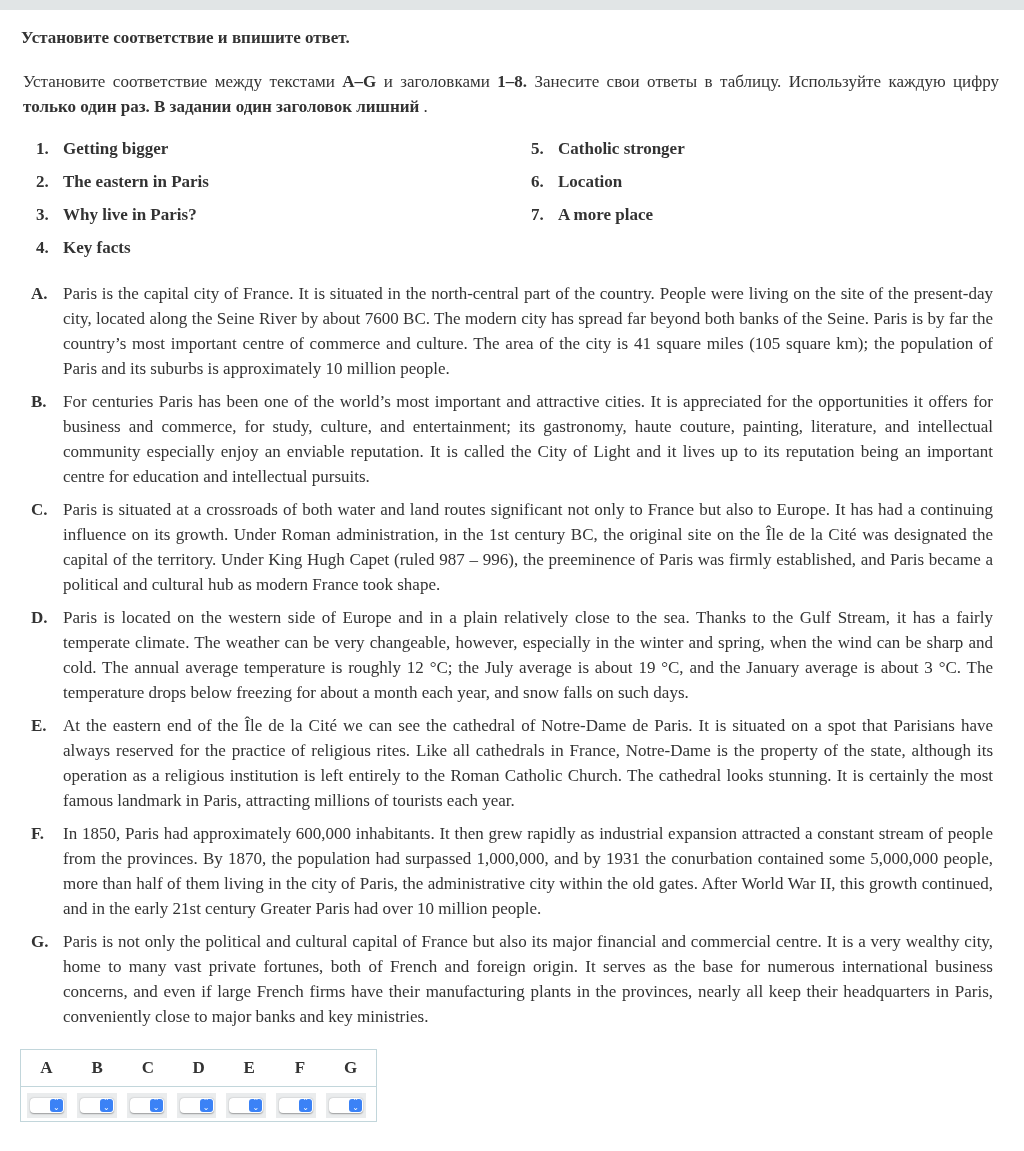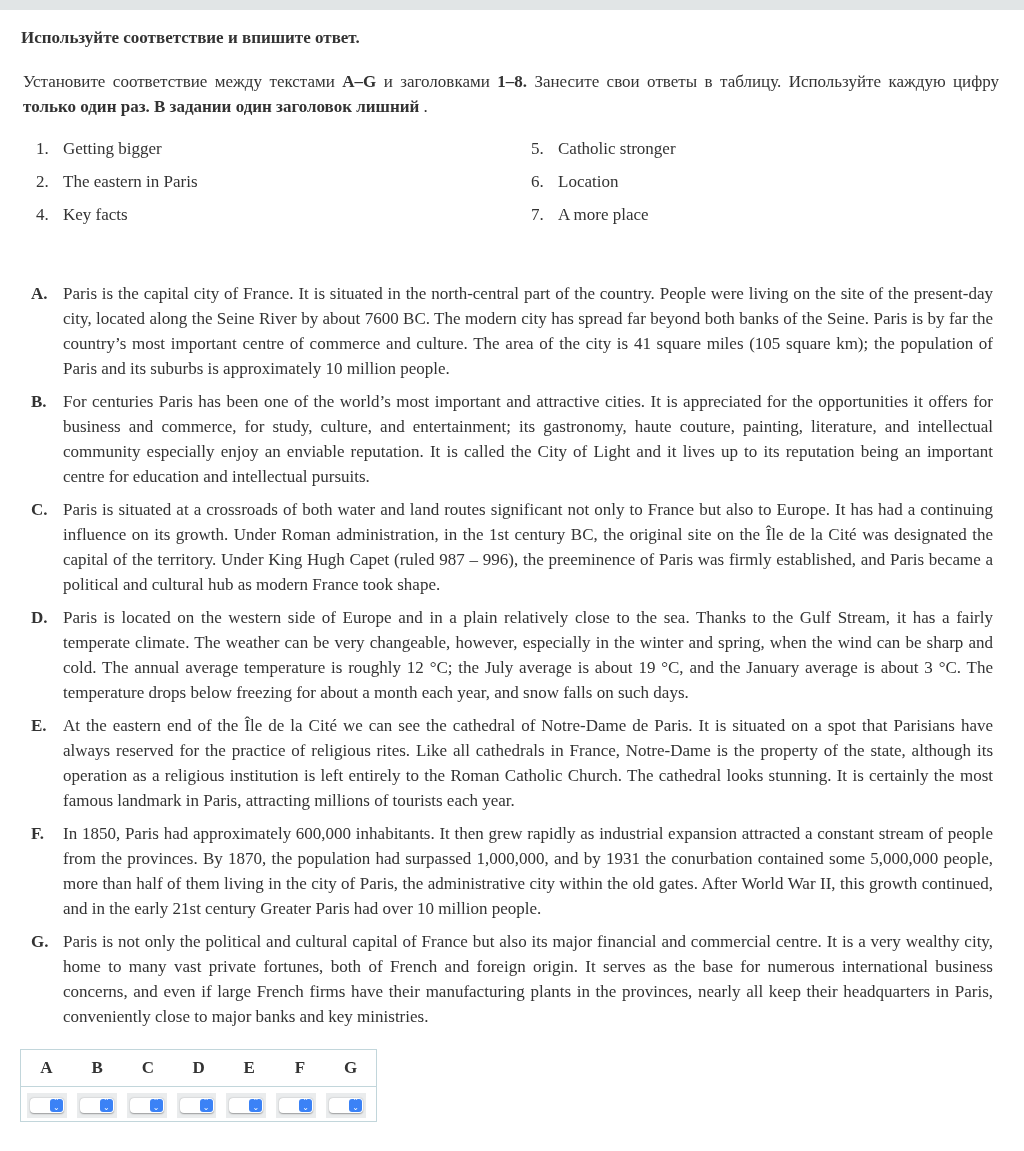"Используйте соответствие и впишите" div.title { text: Используйте -> Установите }
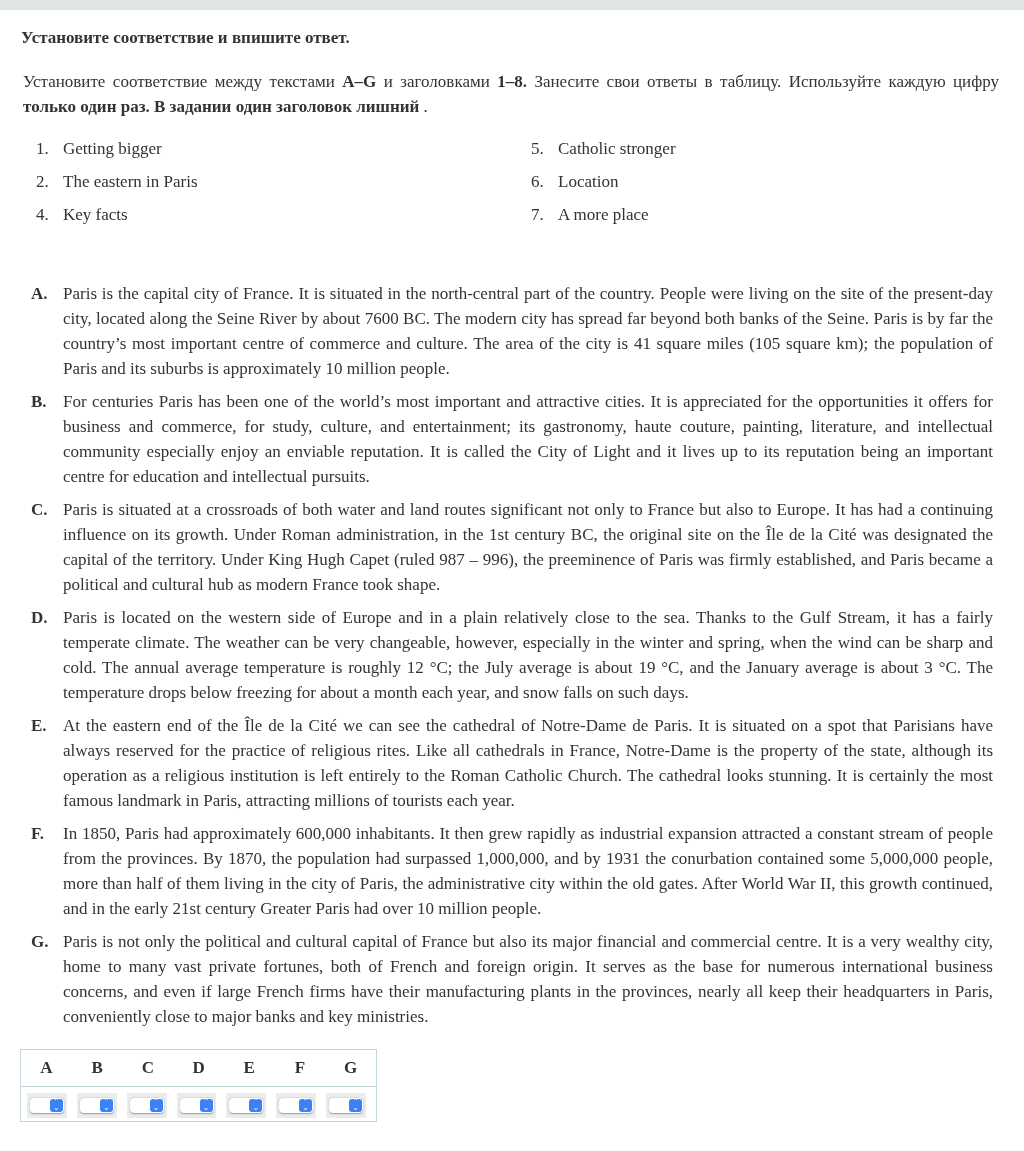"1. Getting bigger" .hitem { font-weight: normal -> bold }
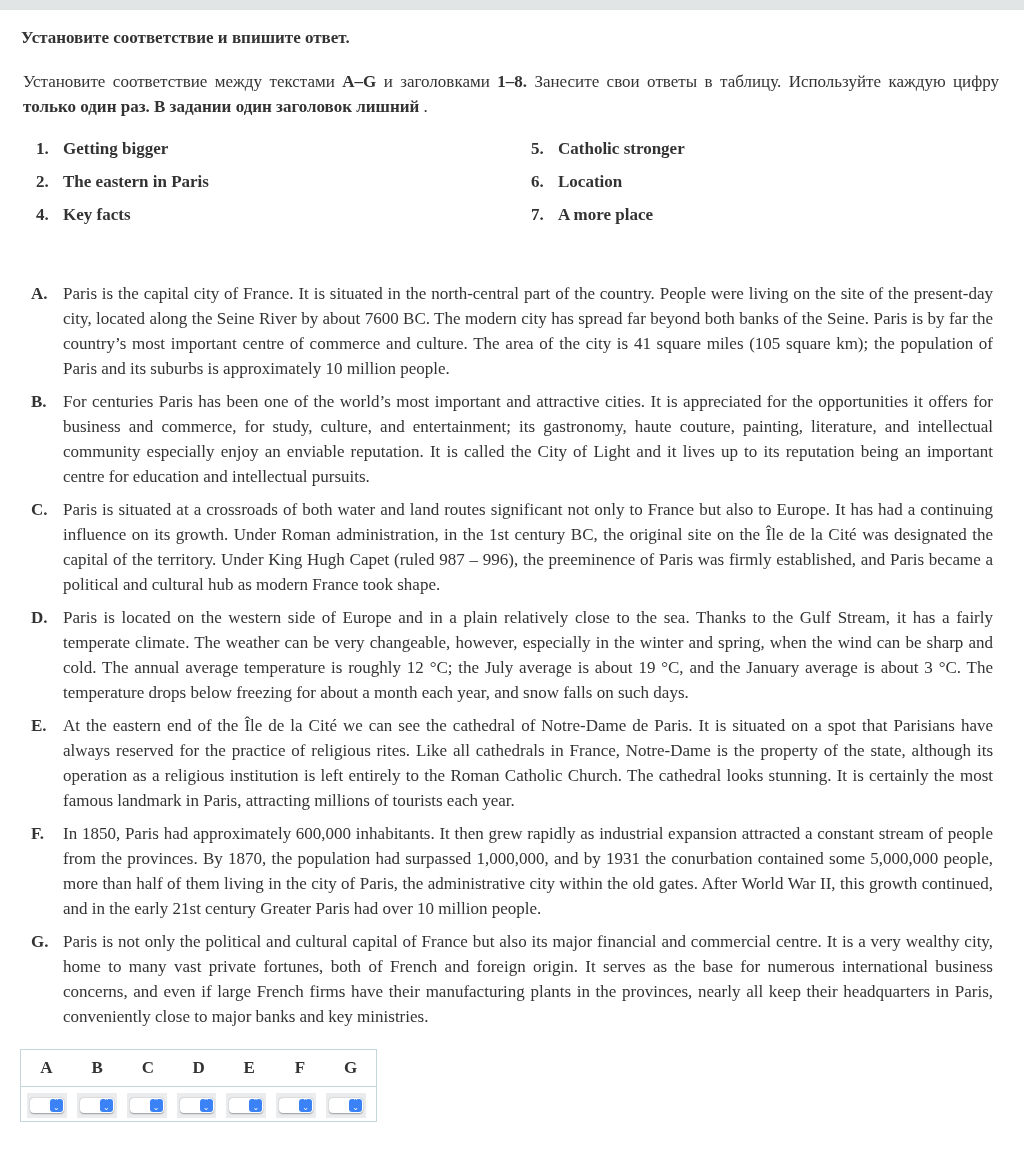"3. Why live in Paris?" div.hitem { html: none -> <div><span>3.</span><span>Why live in Paris?</span></div> }
